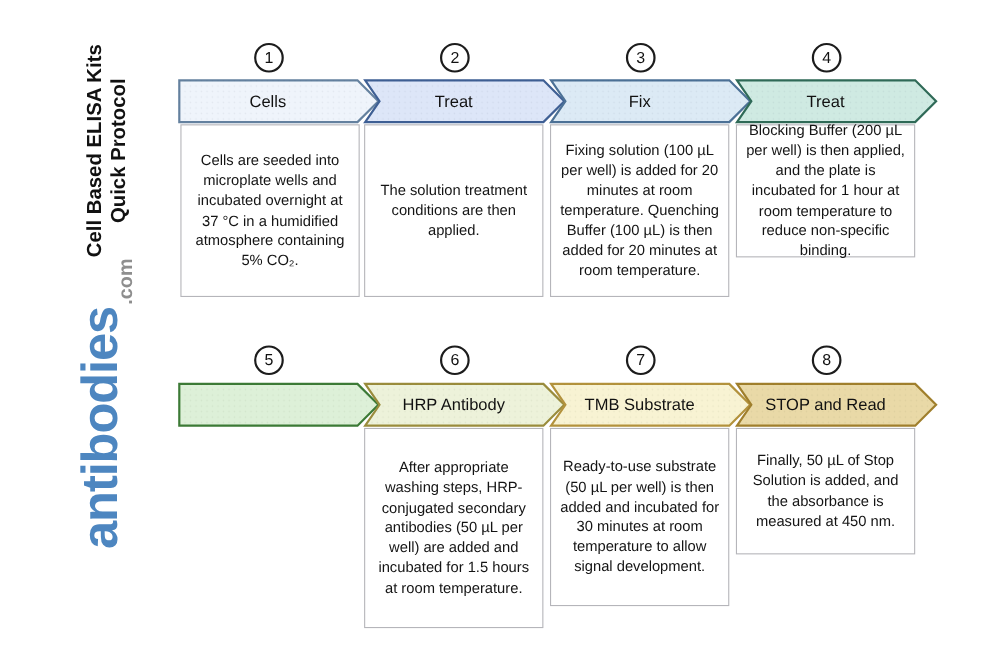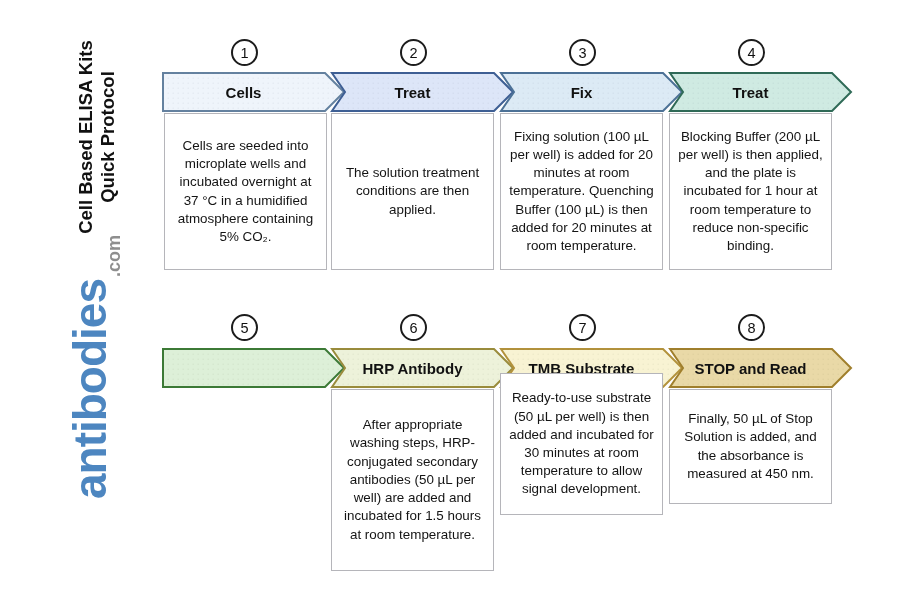"Cells" .chevlabel { font-weight: bold -> none }
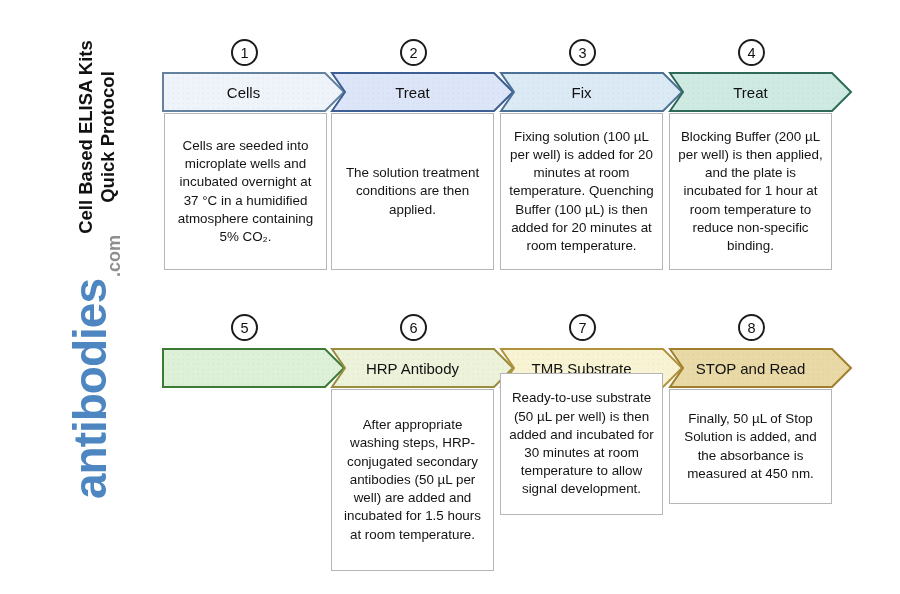"Blocking Buffer (200 µL per" div.stepbox { height: 157px -> 121px }
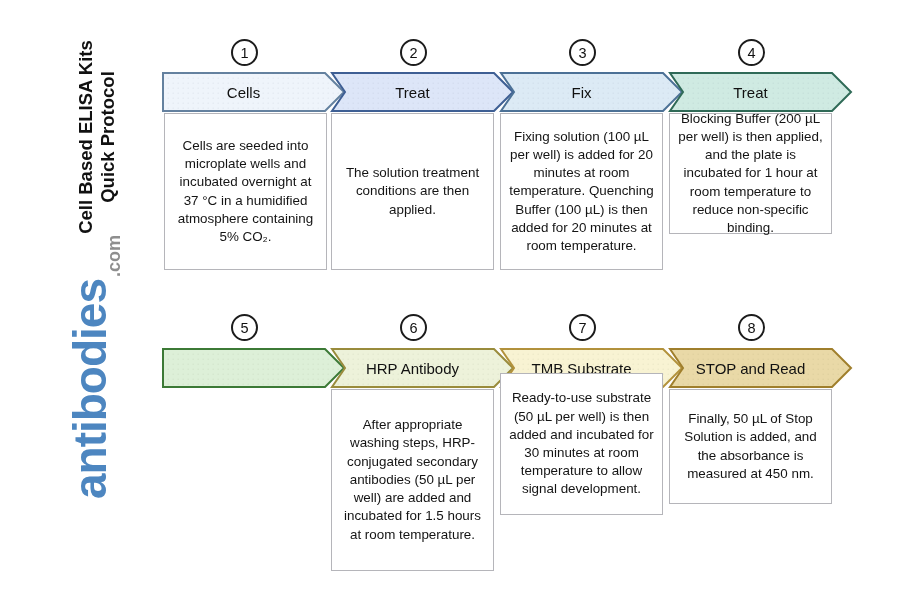"Ready-to-use substrate (50 µL per" div.stepbox { height: 142px -> 162px; top: 373px -> 389px }
